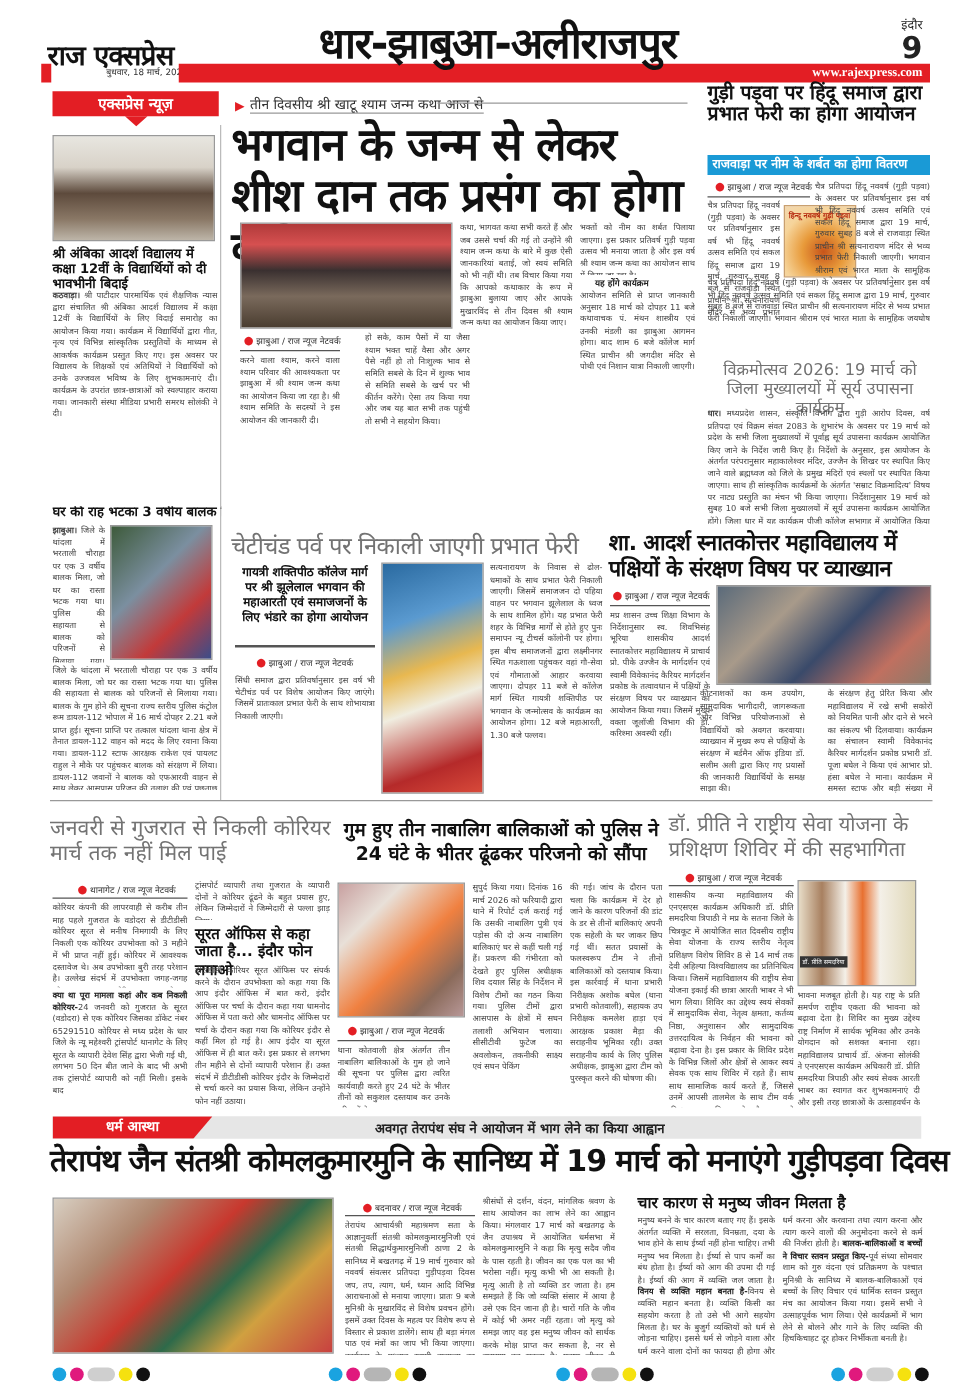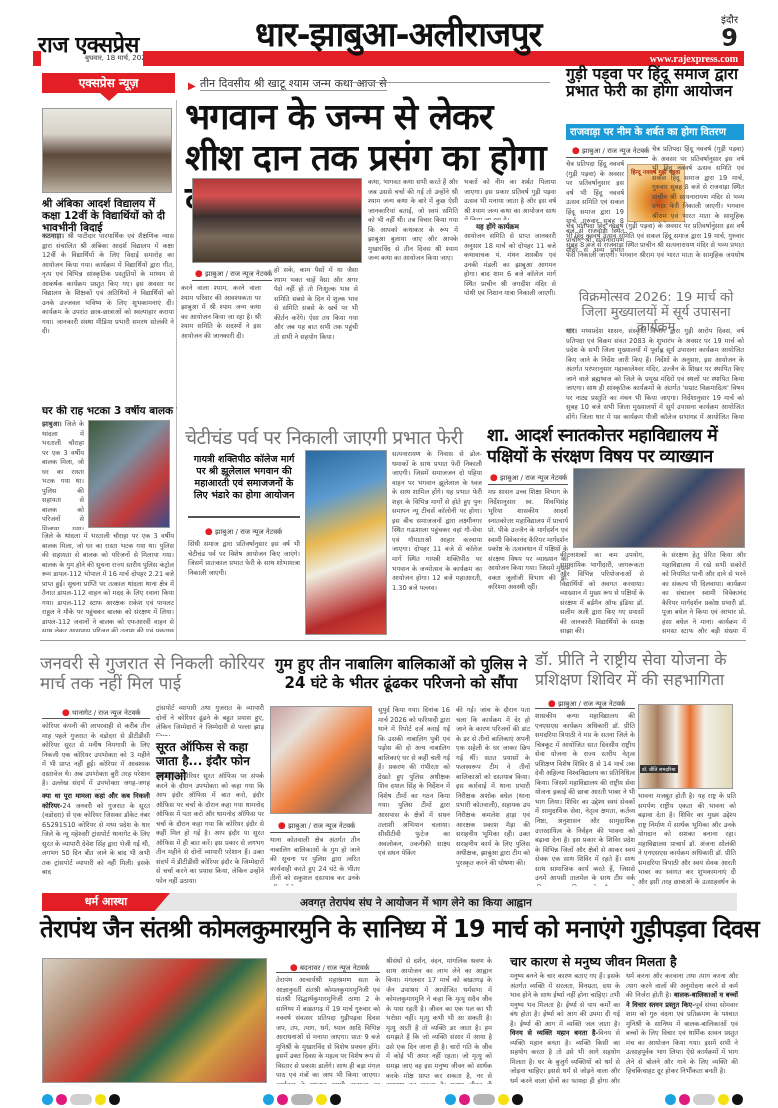"हो सके, काम पैसों में" div.abs { left: 274px -> 292px }
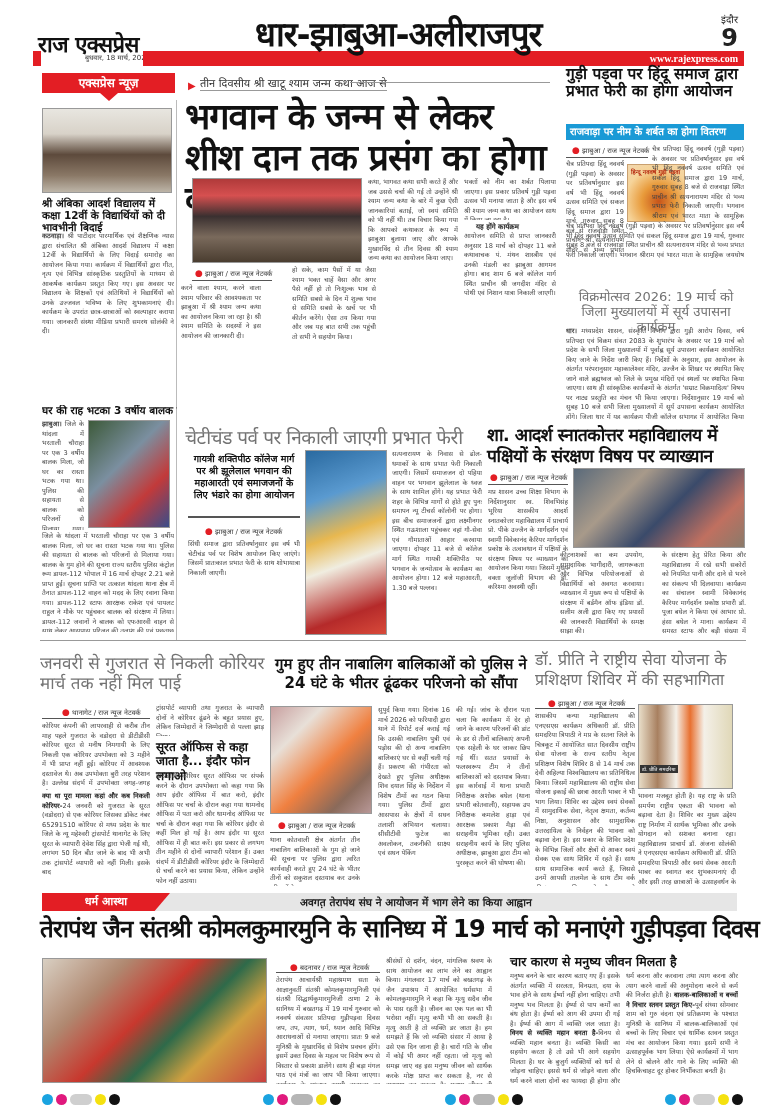"करने वाला श्याम, करने वाला" div.abs { left: 181px -> 192px }
